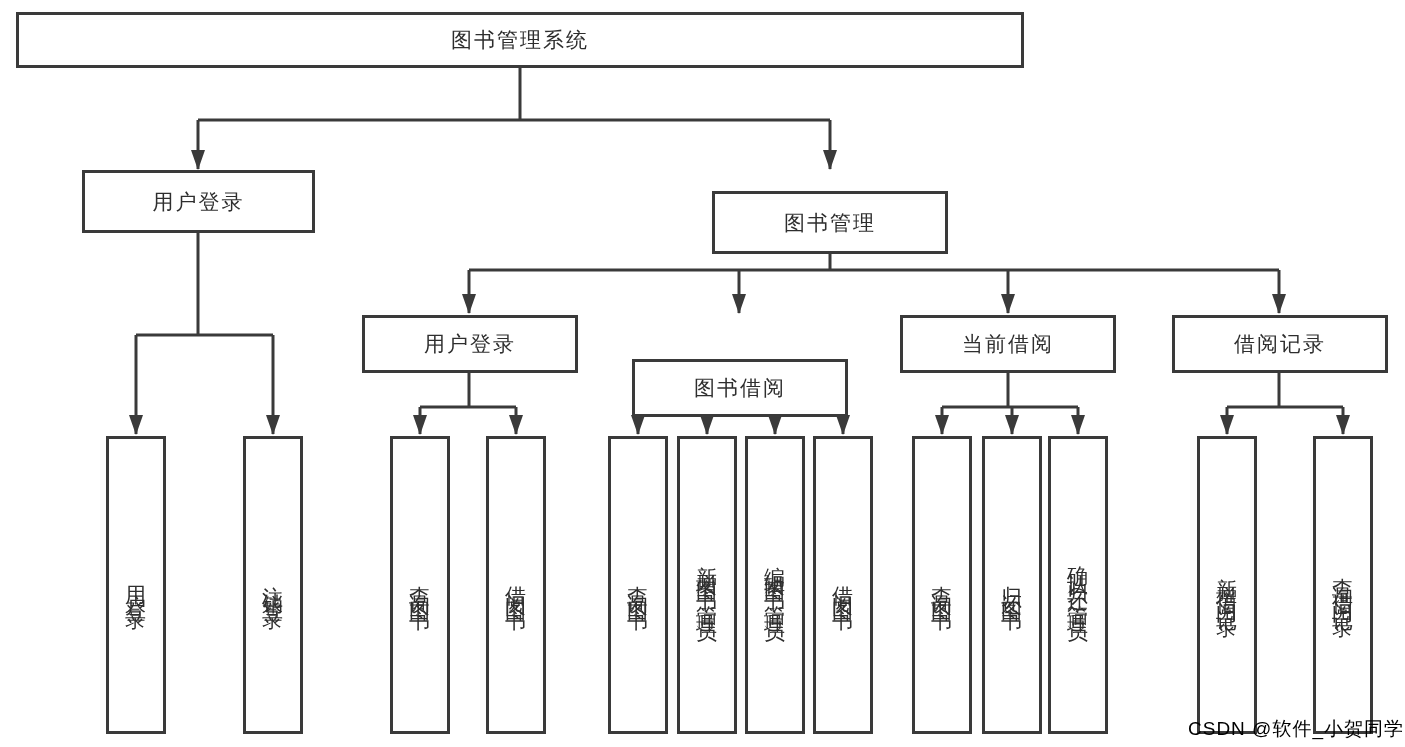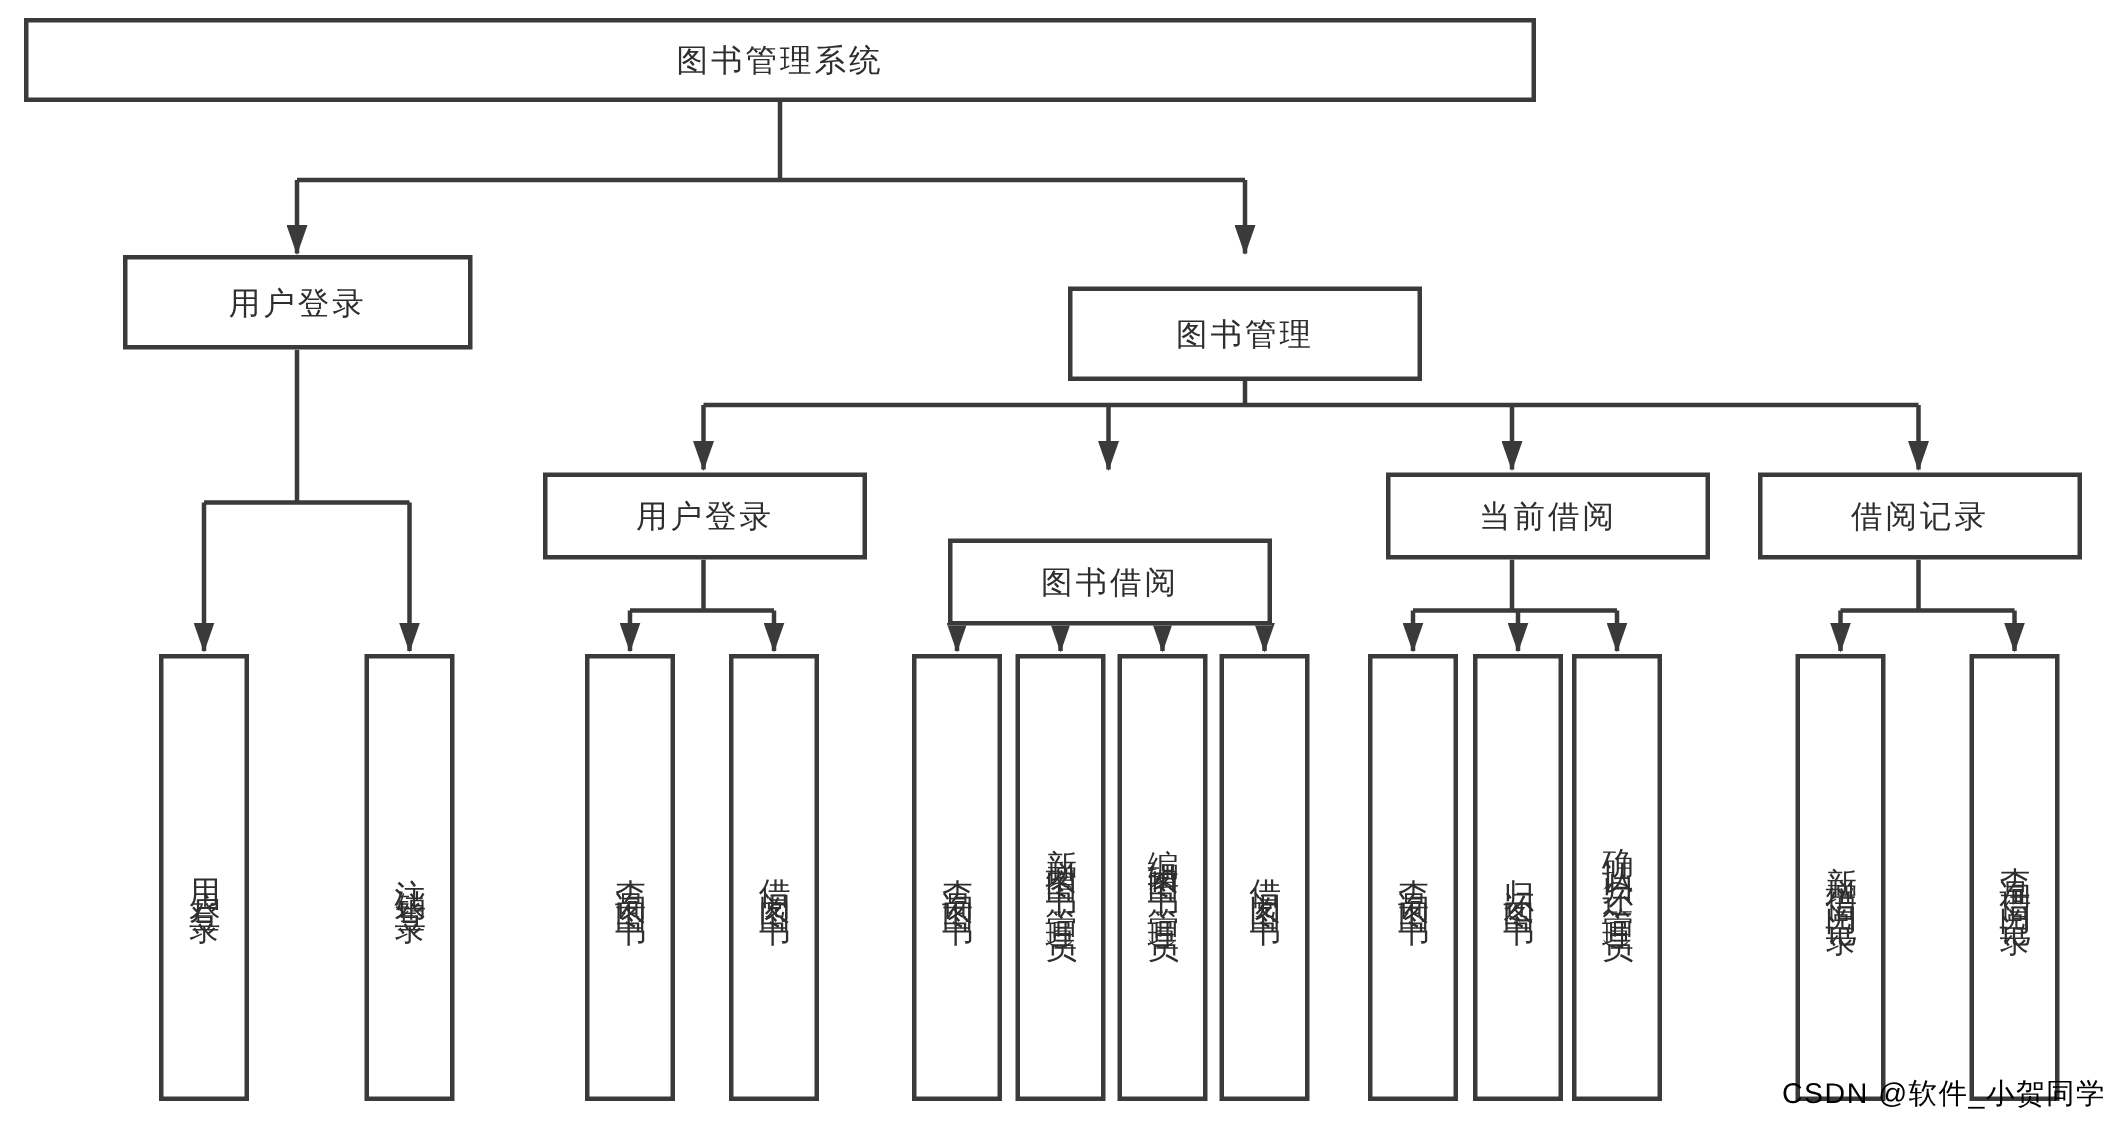"当前借阅" div.box { margin-left: 24px -> none }
